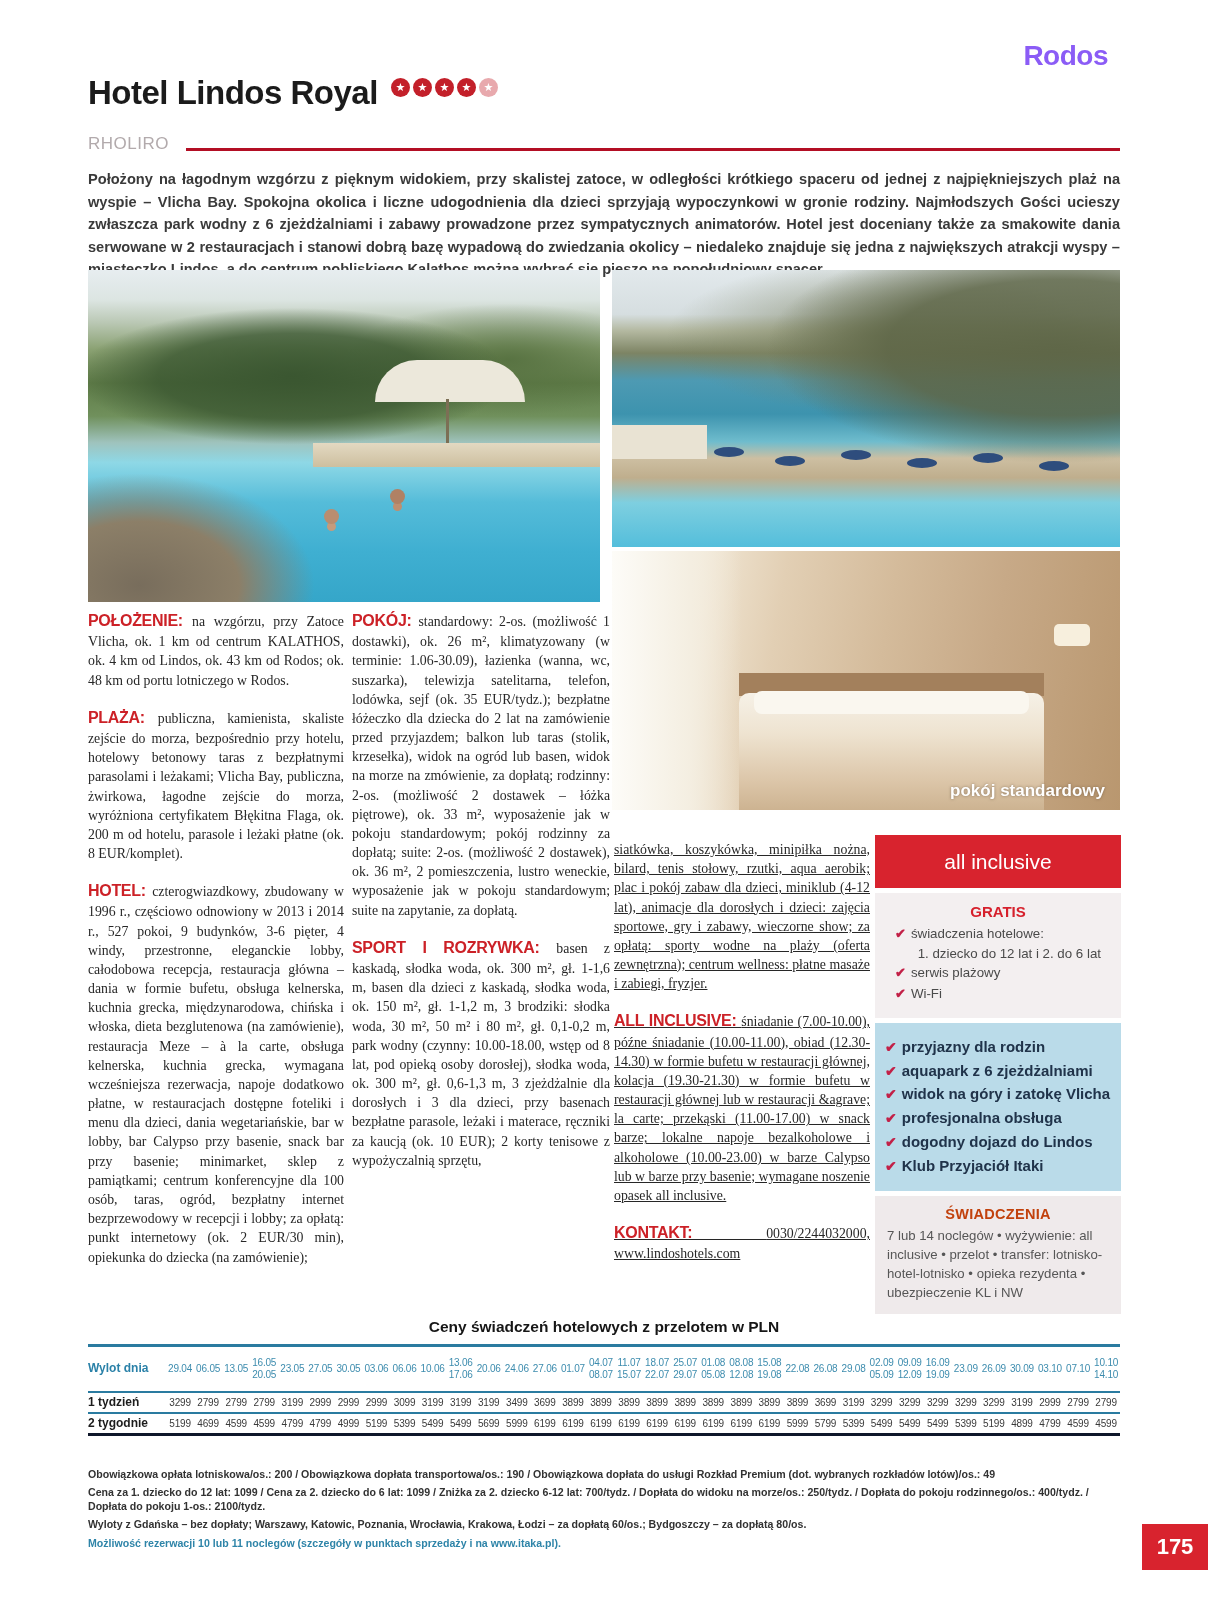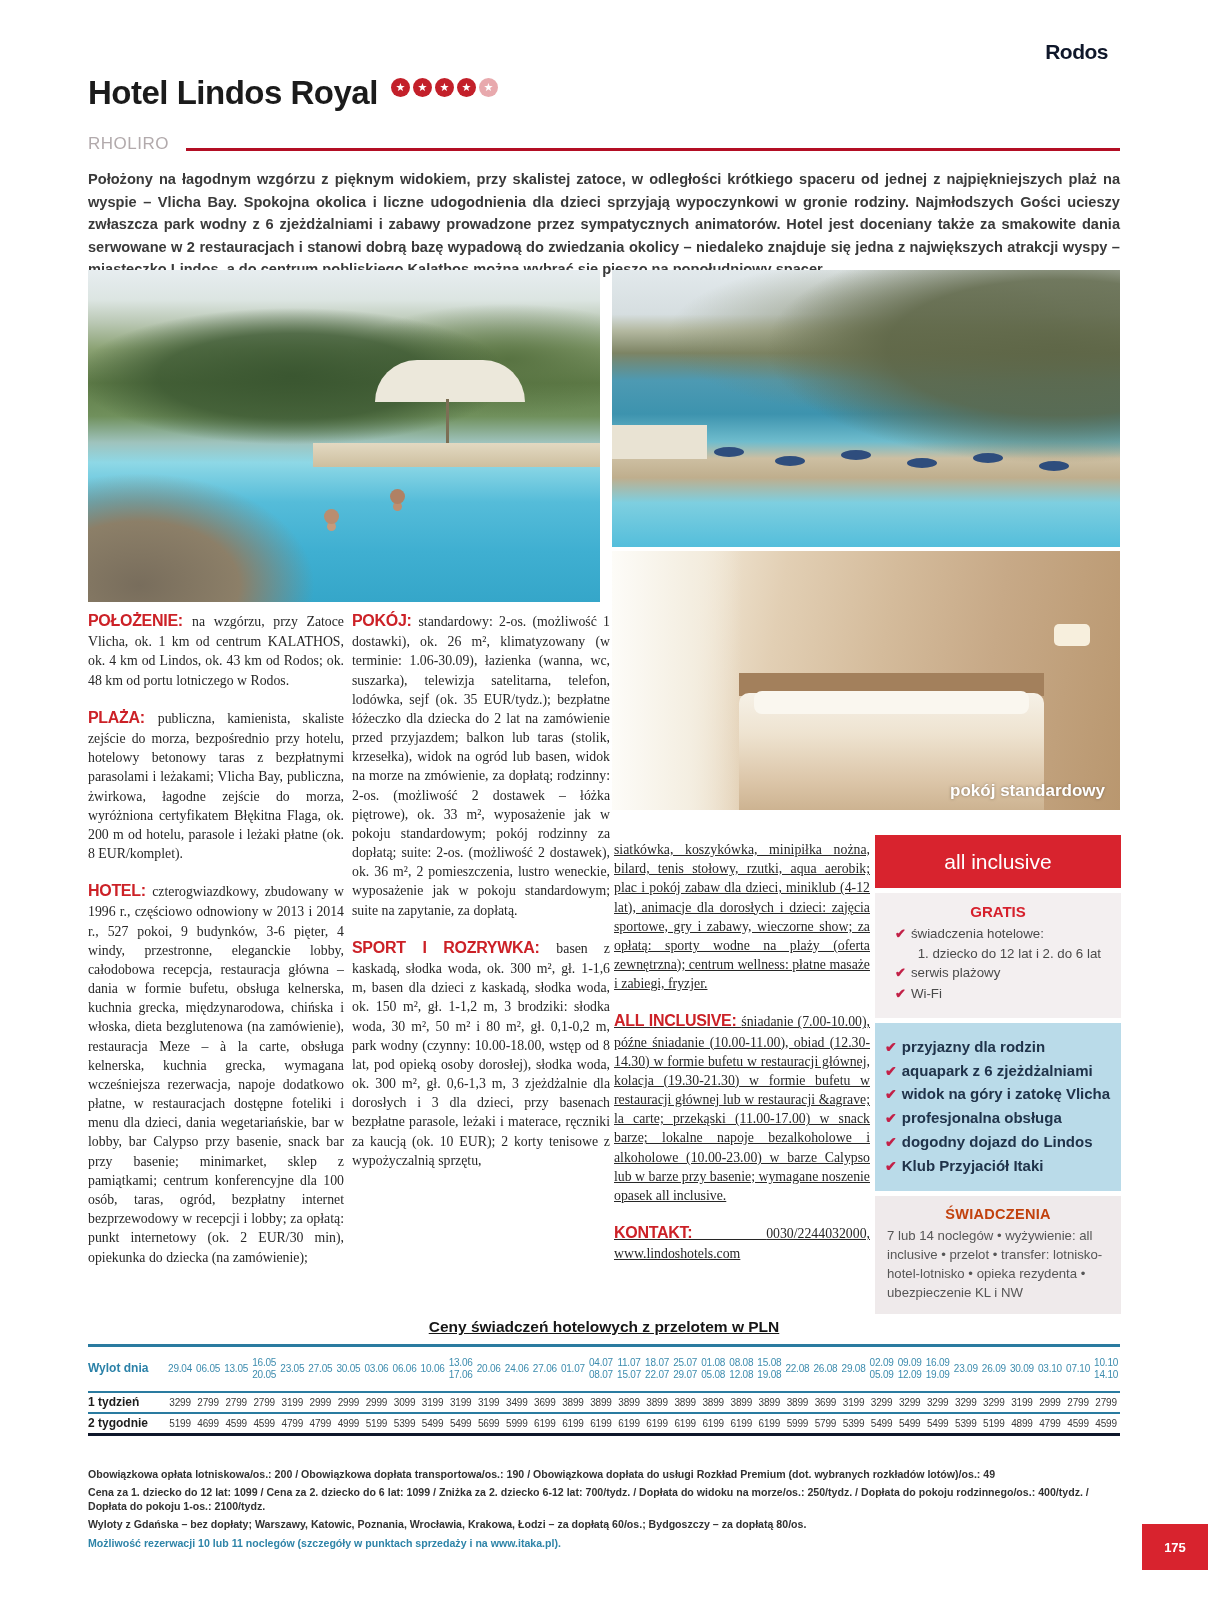"Rodos" #region { color: #0f172a -> #8b5cf6; font-size: 21px -> 28px }
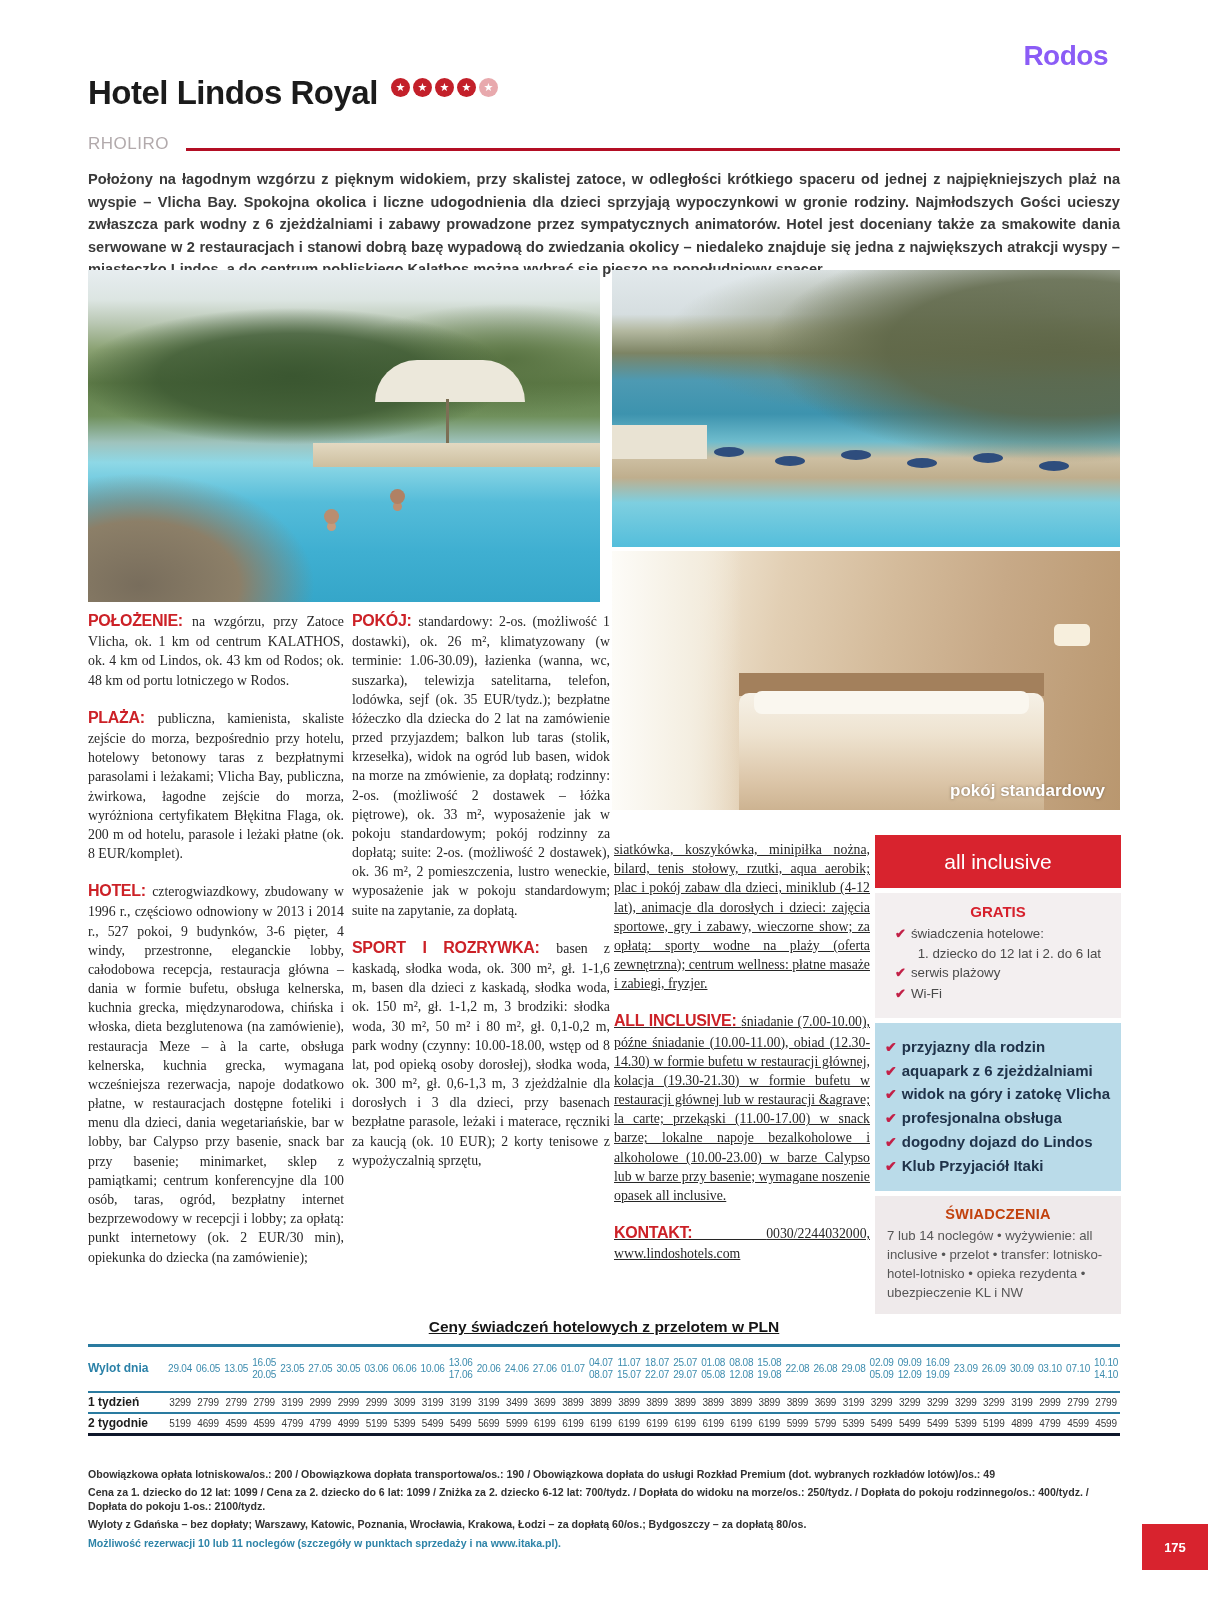"Ceny świadczeń hotelowych z przelotem" #pt-title { text-decoration: underline -> none }
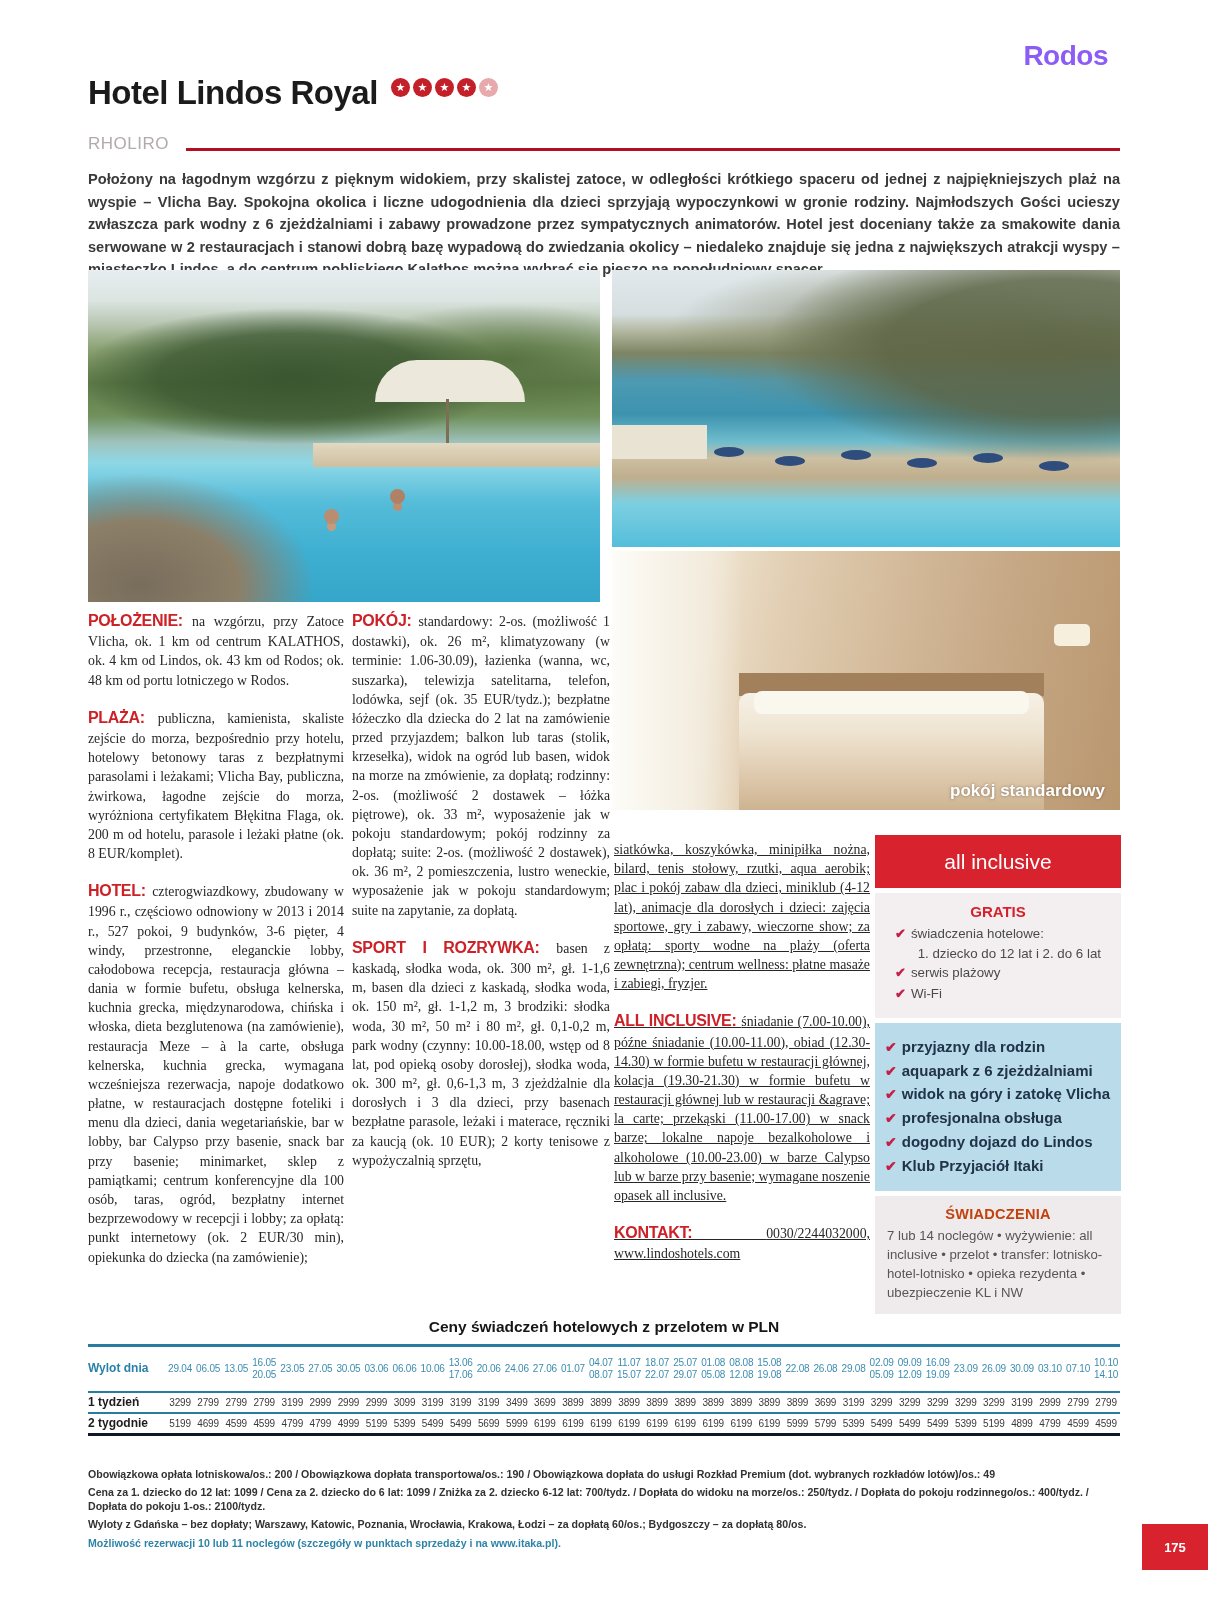"175" #pagenum { font-size: 13px -> 22px }
